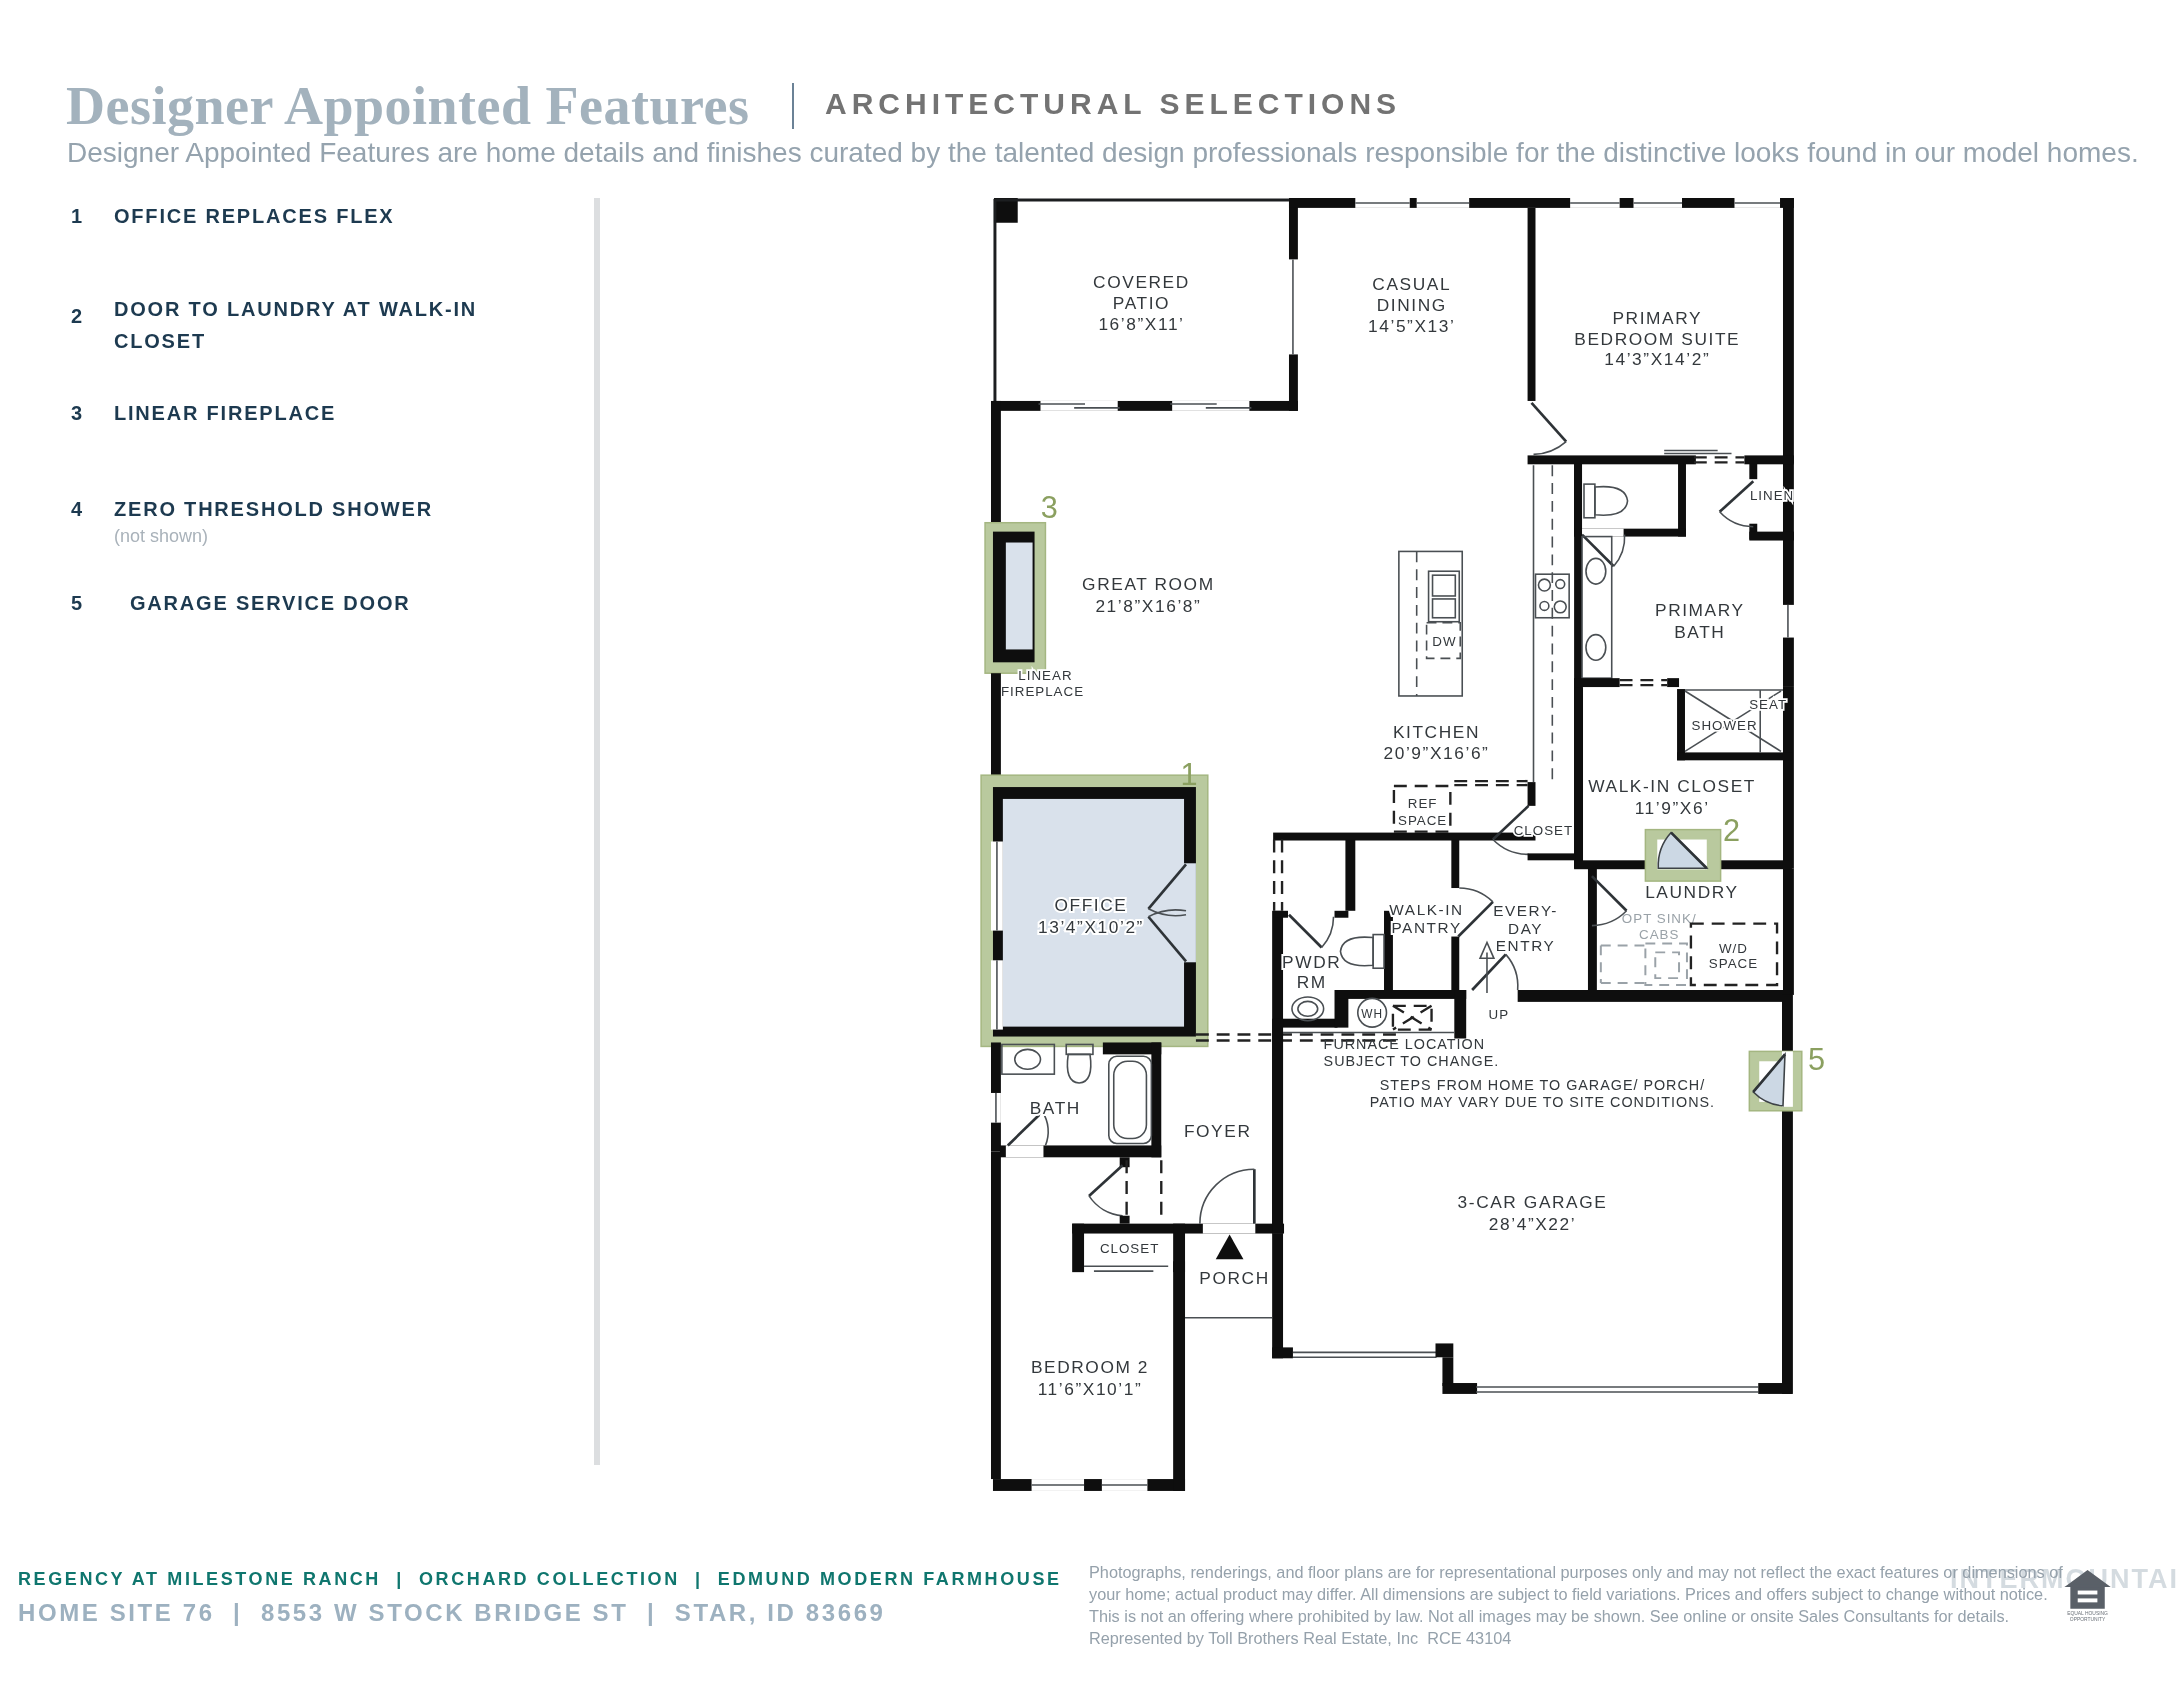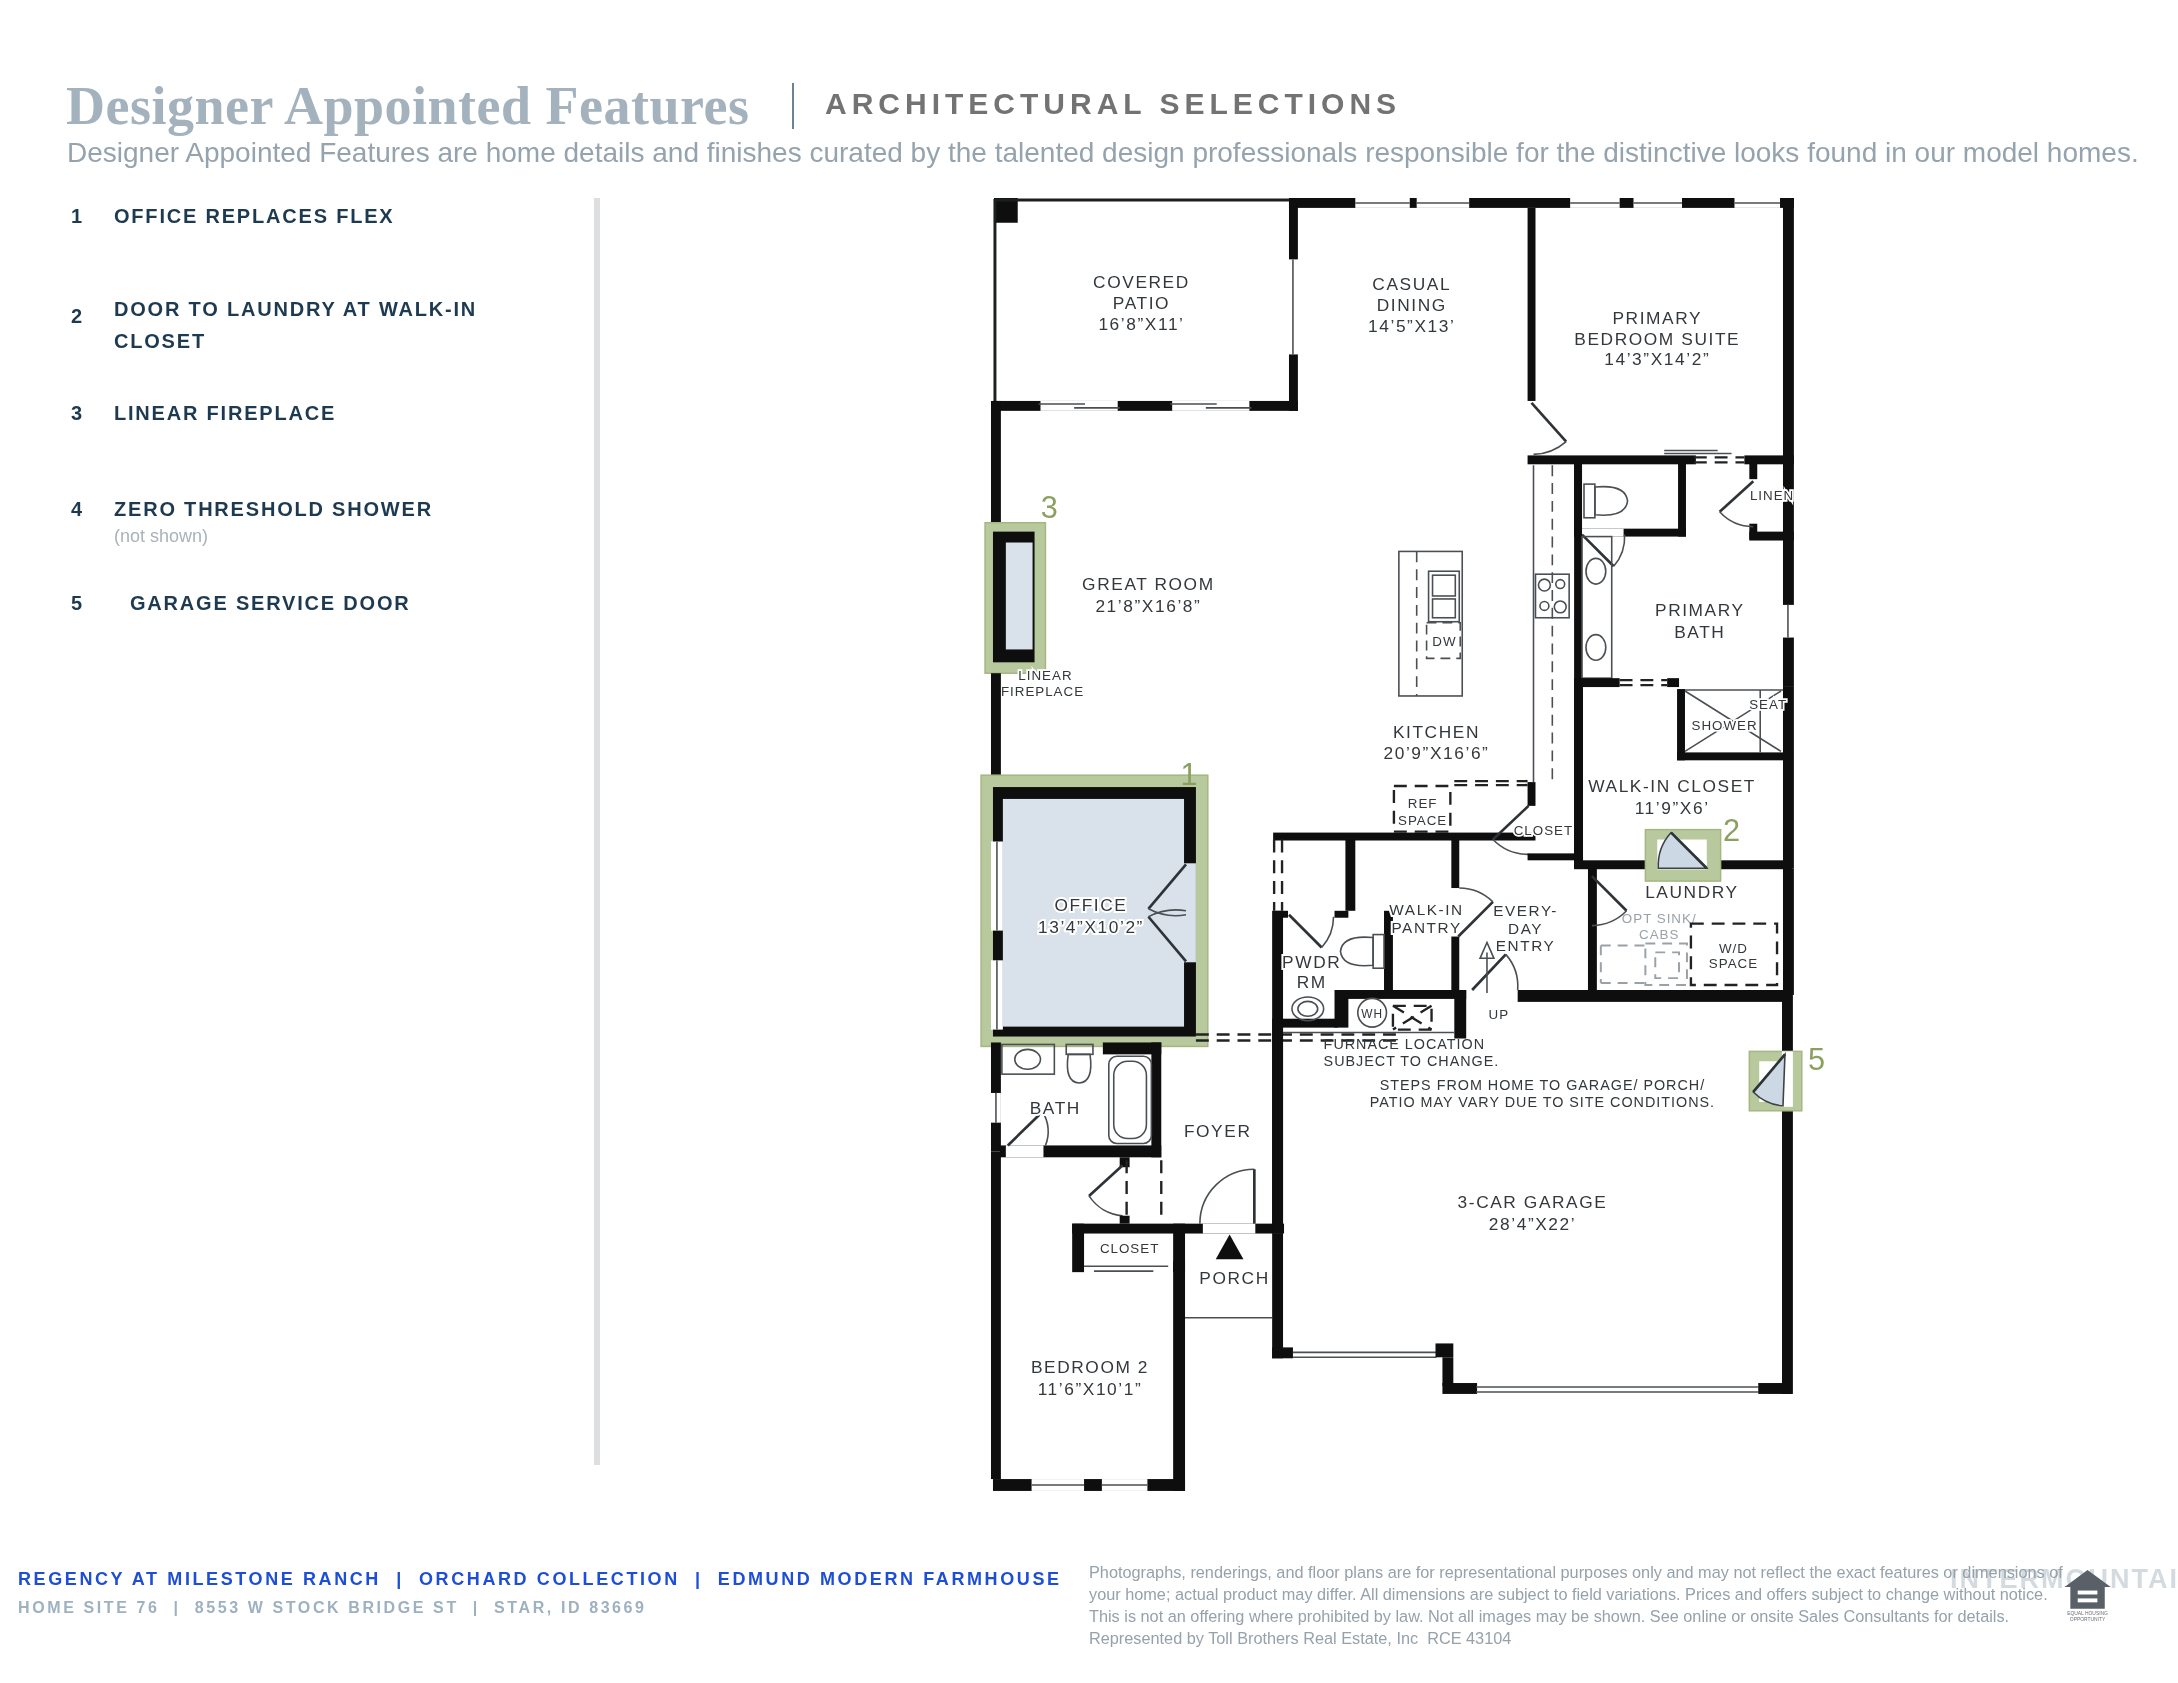"REGENCY AT MILESTONE RANCH |" div.abs { color: #1d4ed8 -> #0f766e }
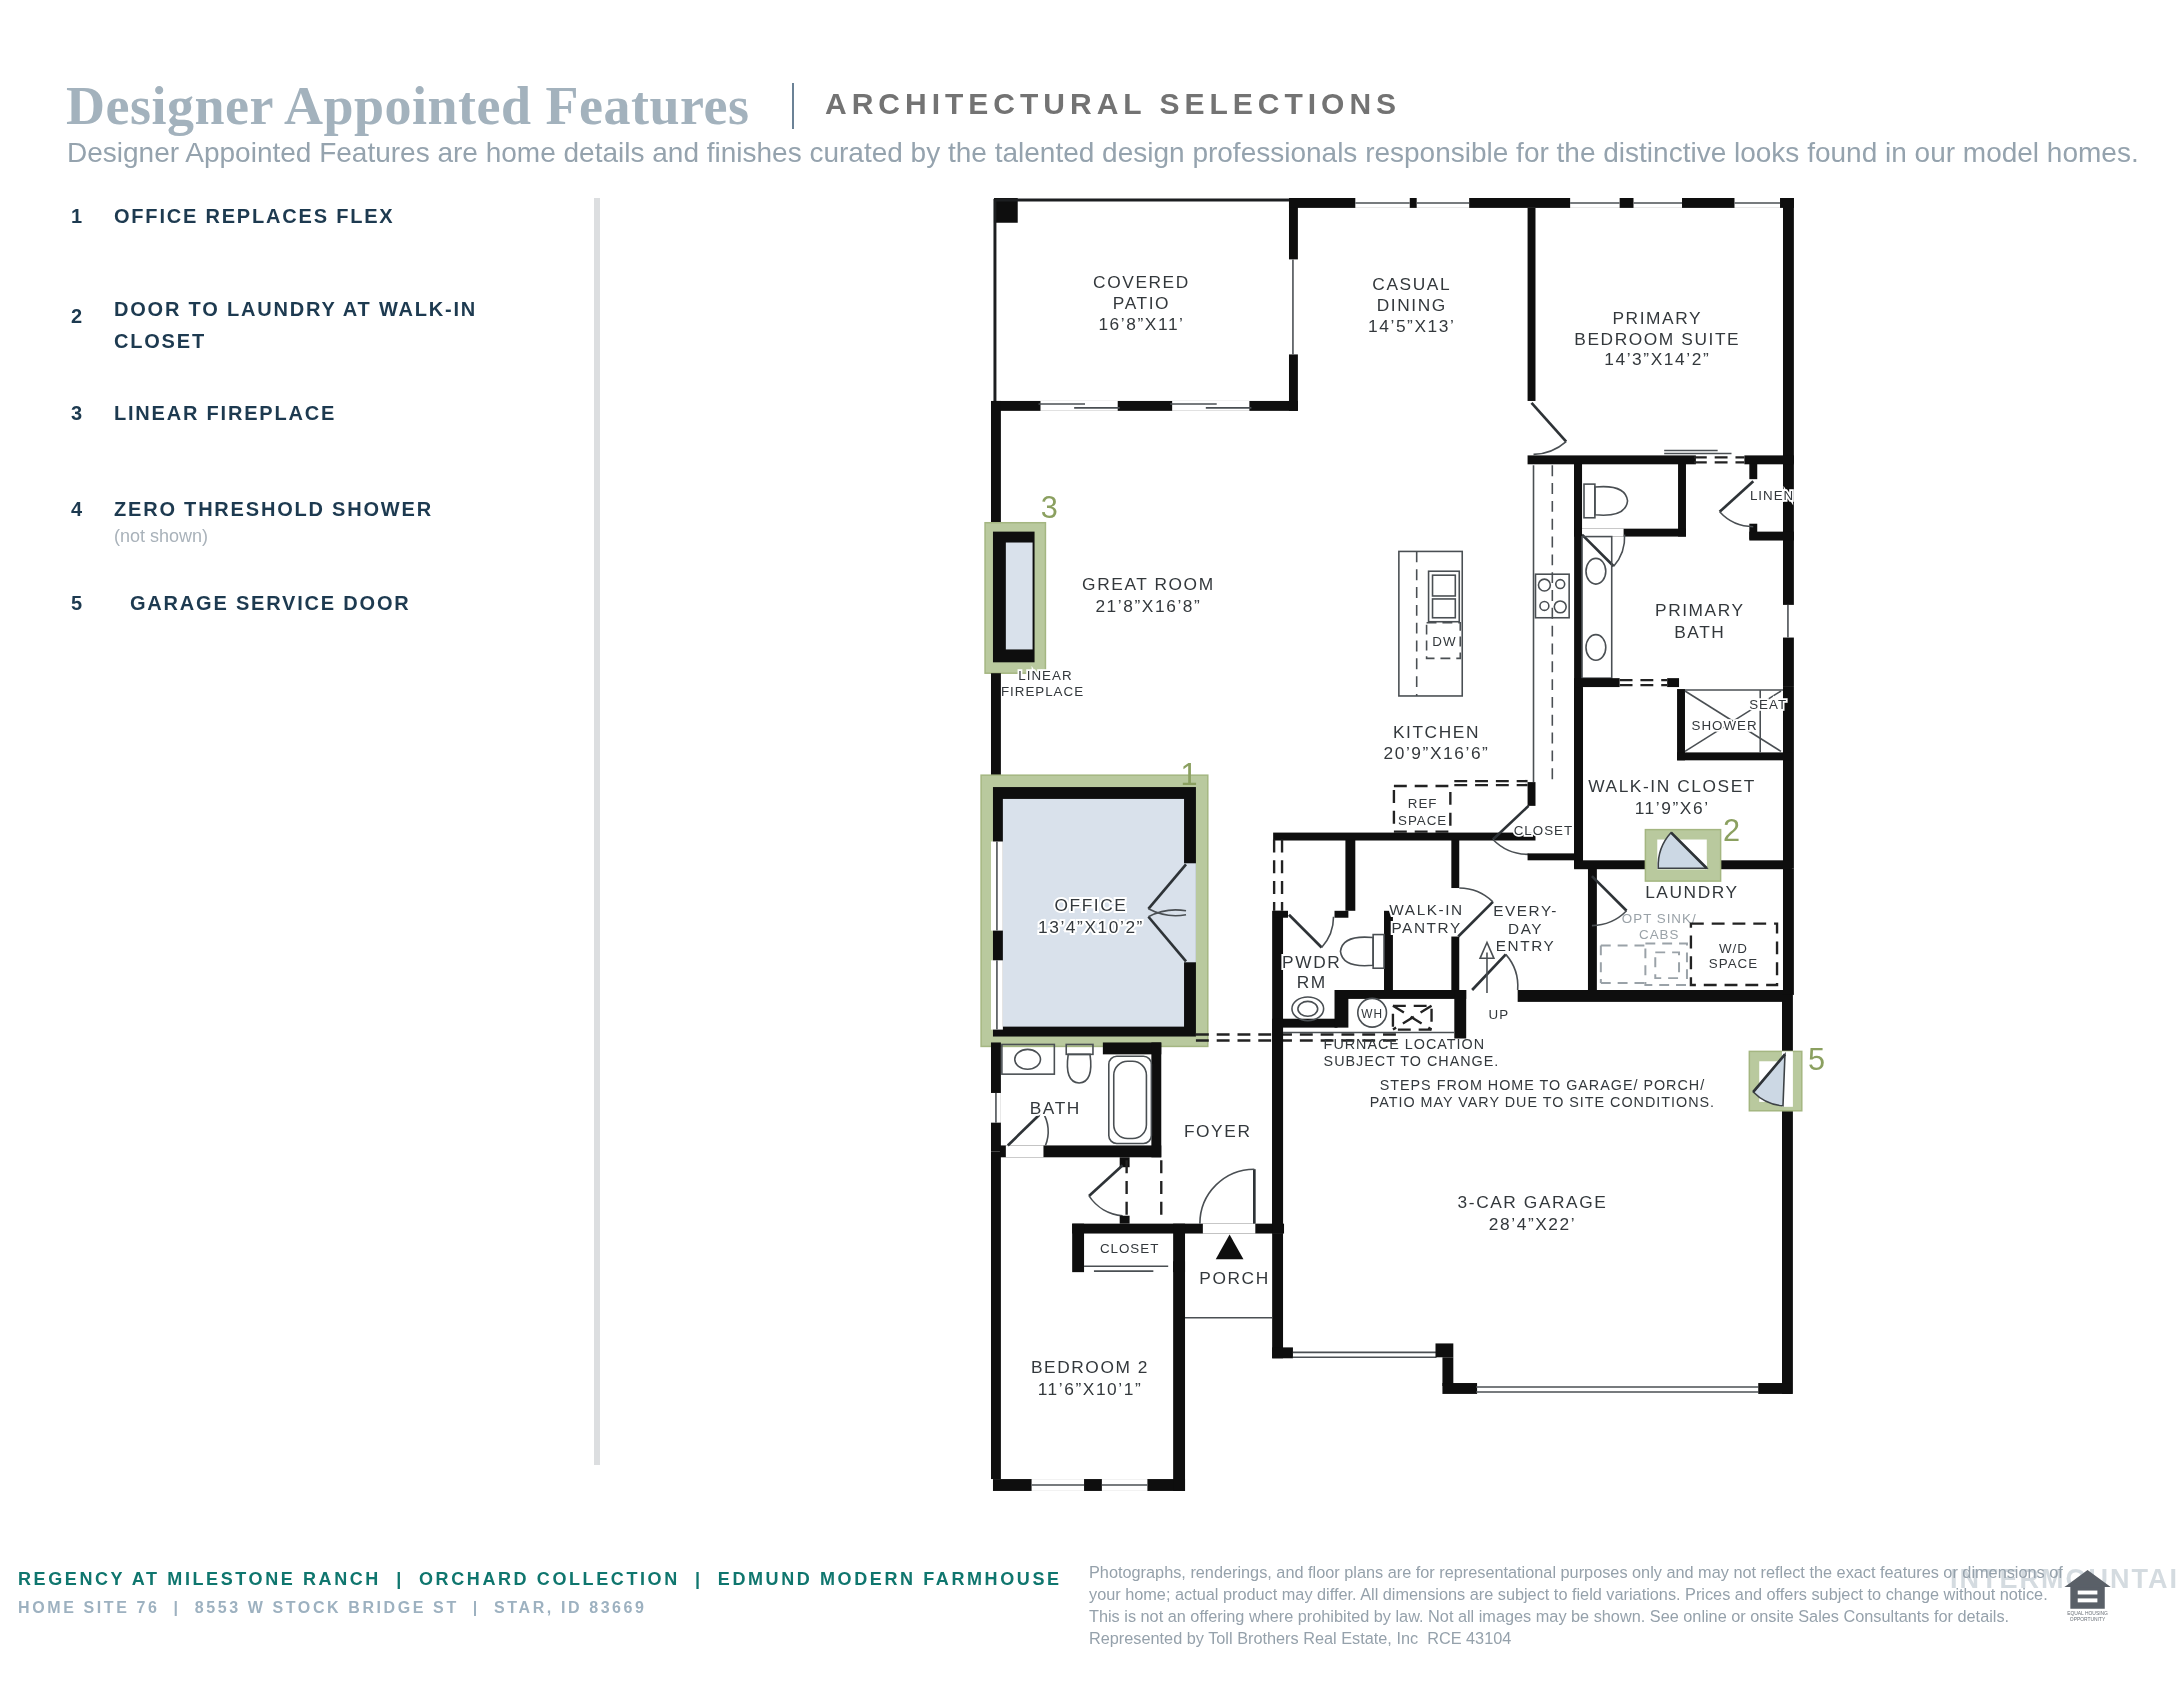"HOME SITE 76 | 8553" div.abs { font-size: 16px -> 24px }
